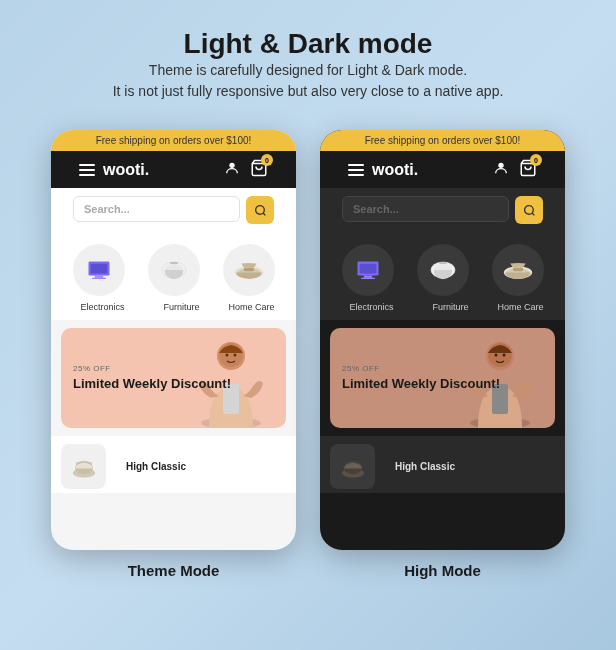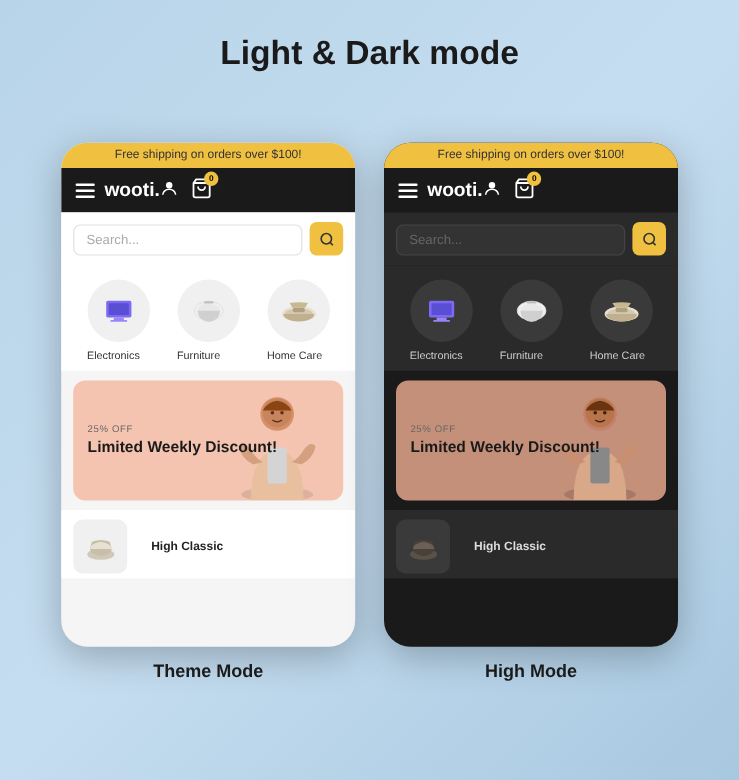"Light & Dark mode" .page-title { margin-bottom: 10px -> none }
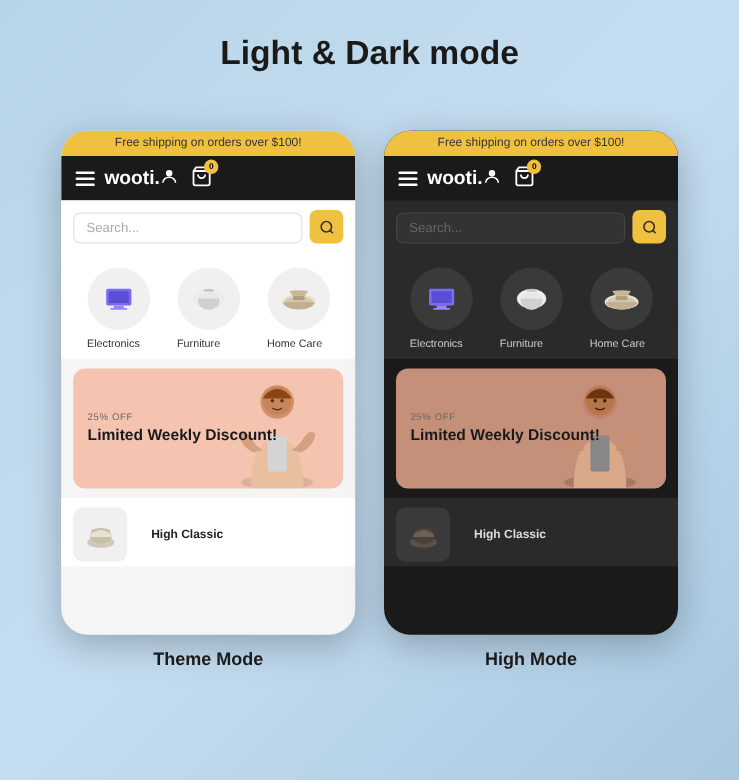"Theme is carefully designed for" span { html: none -> <span>Theme is carefully designed for Light &amp; Dark mode.</span> }
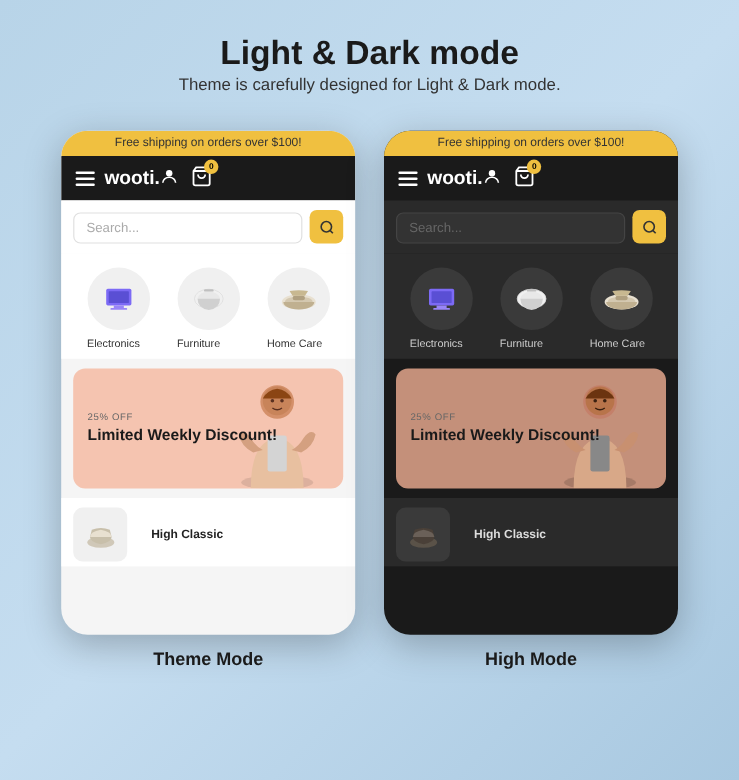"It is not just fully" span { html: none -> <span>It is not just fully responsive but also very close to a native app.</span> }
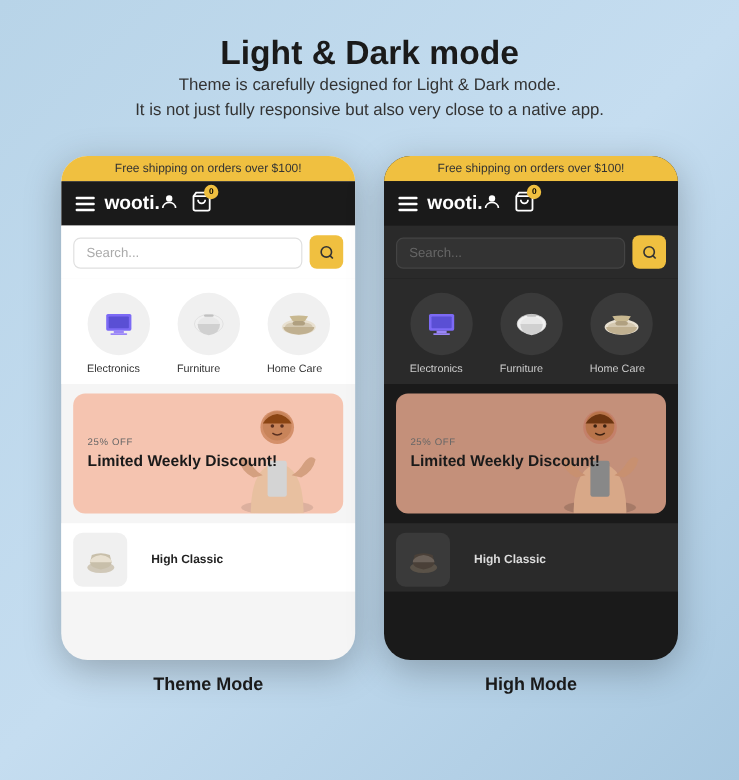"wooti." .nav-bar { justify-content: flex-start -> space-between; padding: 8px 12px -> 8px 28px }
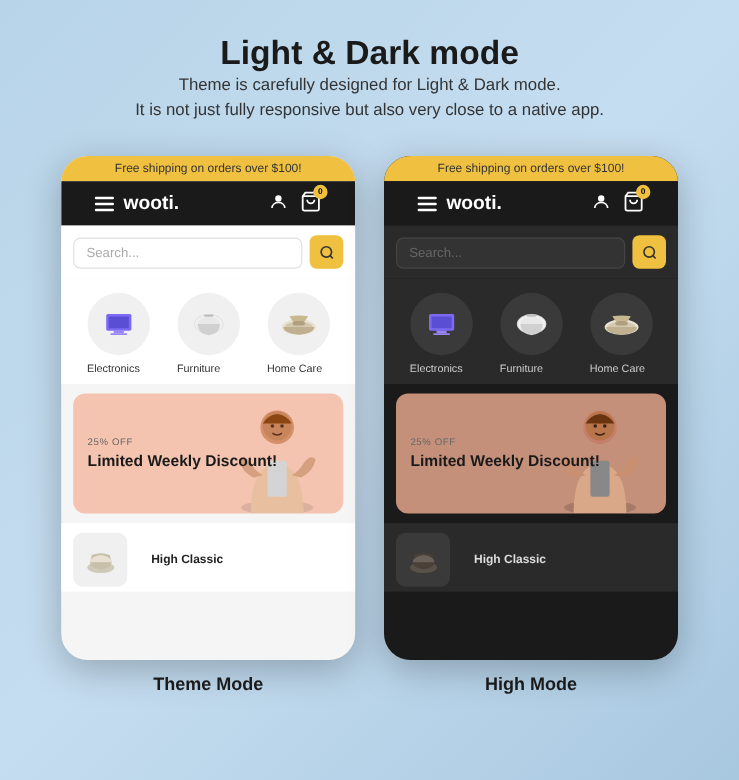"Search..." .search-container { align-items: flex-end -> flex-start; font-weight: none -> bold; padding: 8px 10px -> 8px 22px }
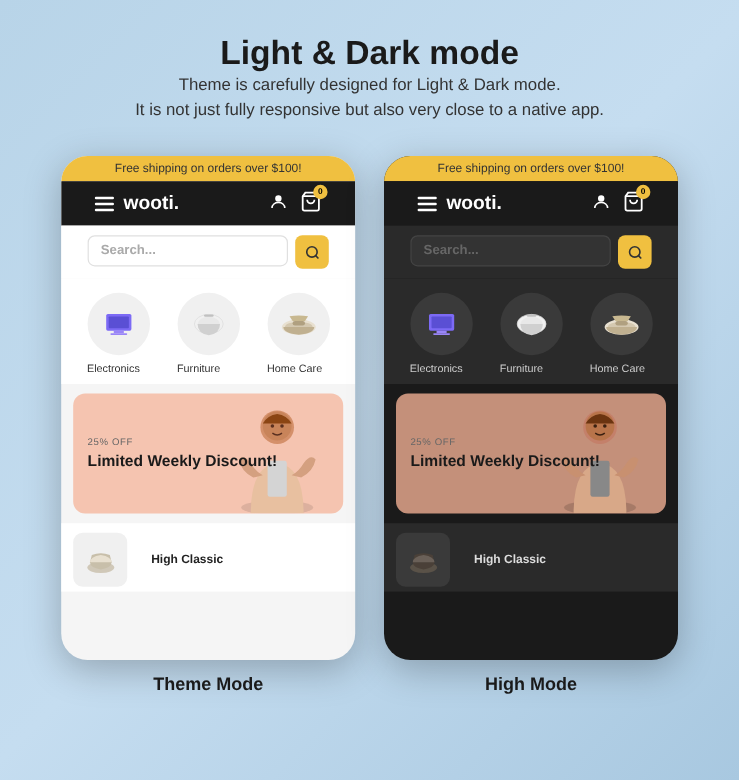"Electronics" .category-item { align-items: flex-start -> flex-end }
